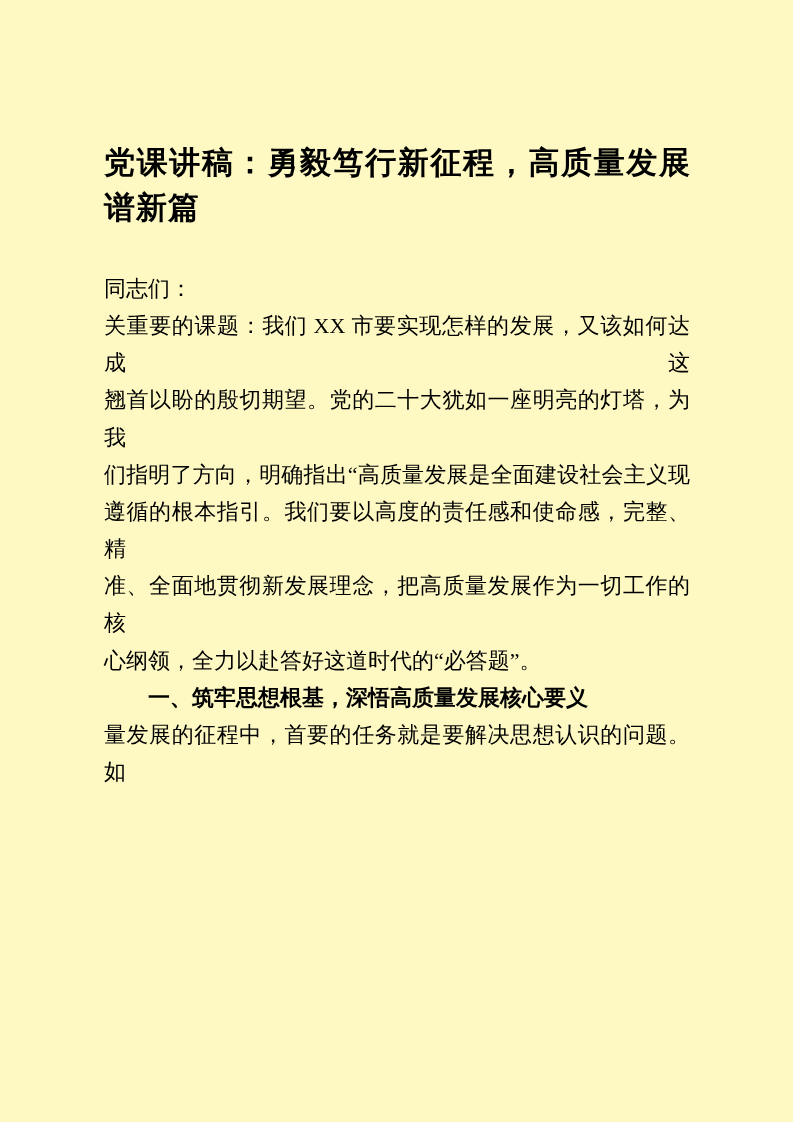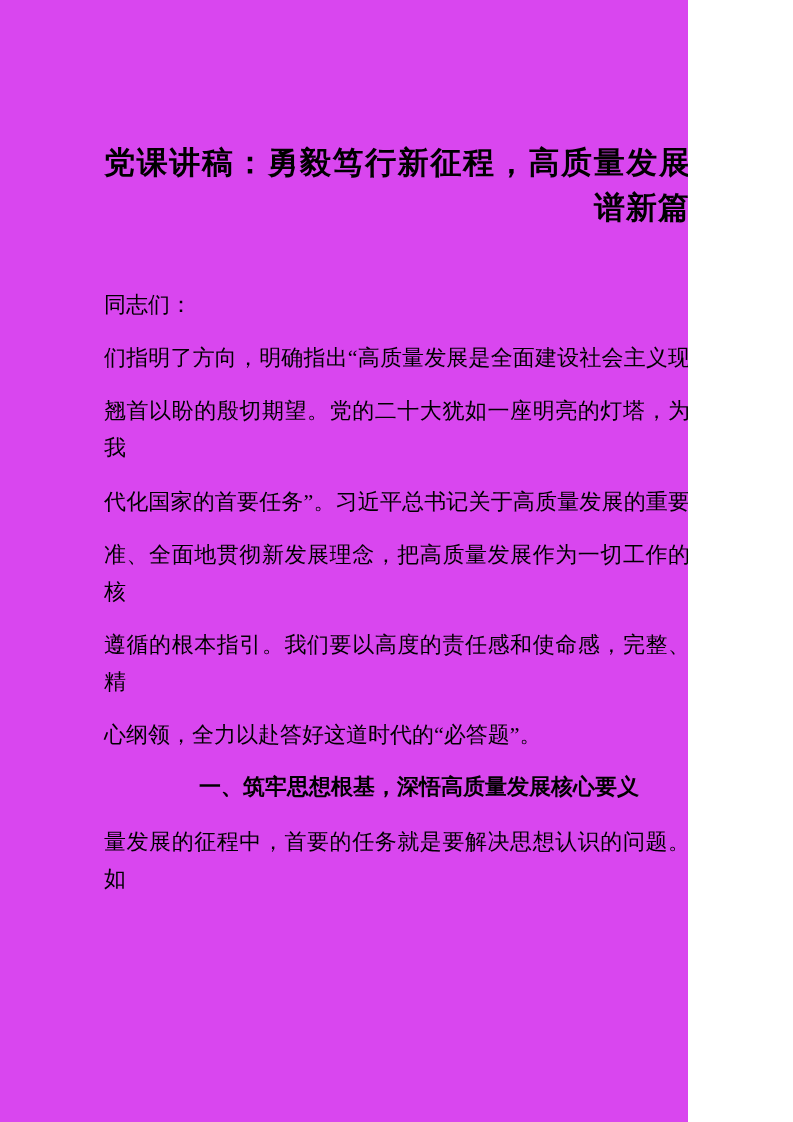"党课讲稿：勇毅笃行新征程，高质量发展" .page { background: #d946ef -> #fef9c3; width: 688px -> 793px }
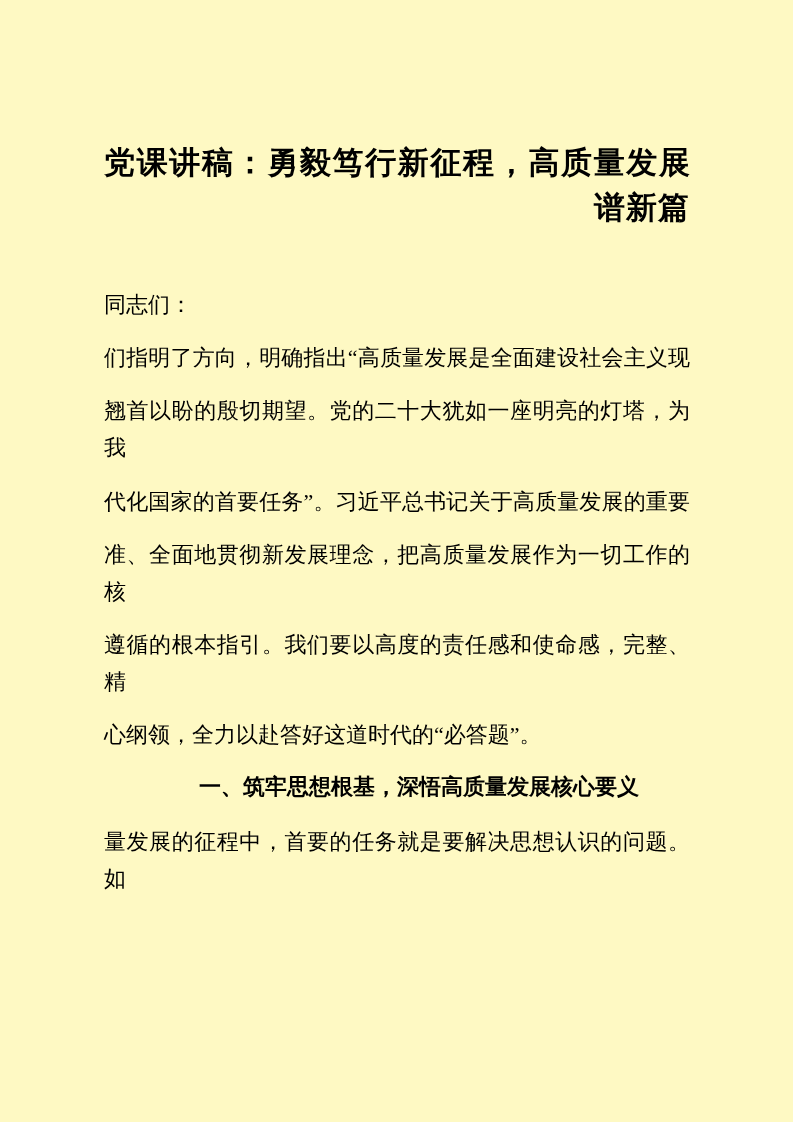"谱新篇" .title-line-2 { text-align: right -> left }
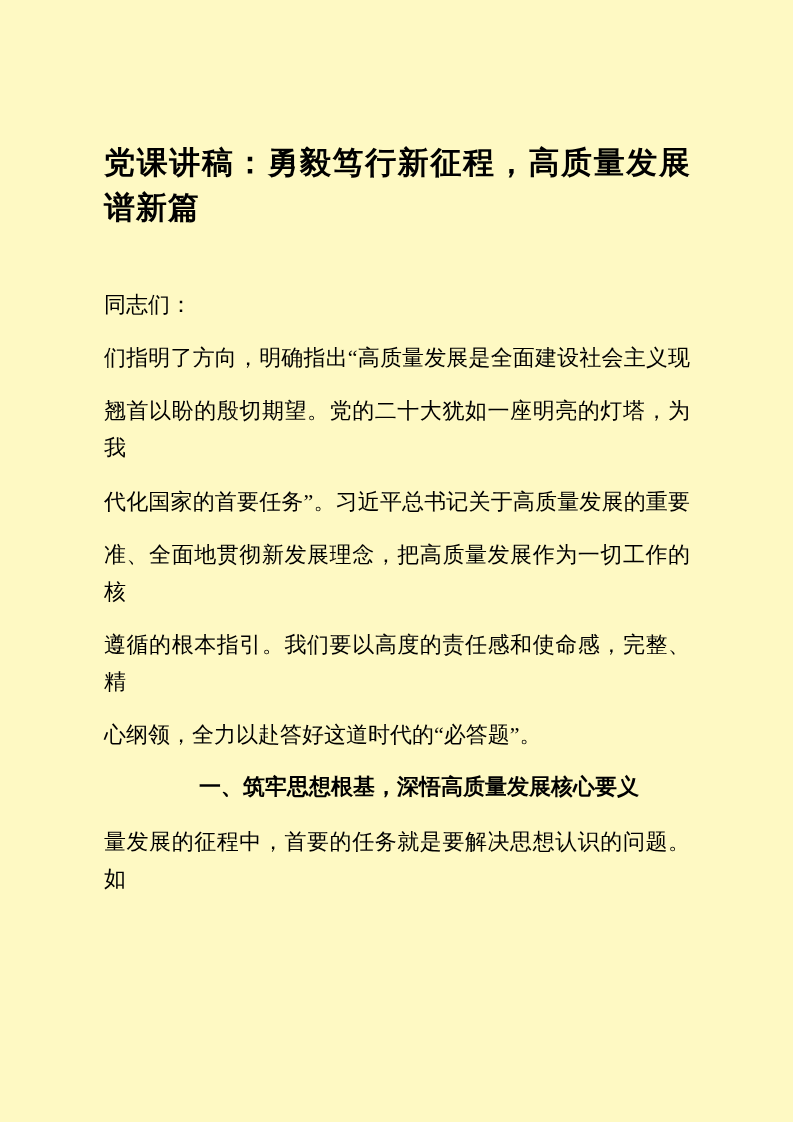"同志们：" .line { margin-top: 16px -> none }
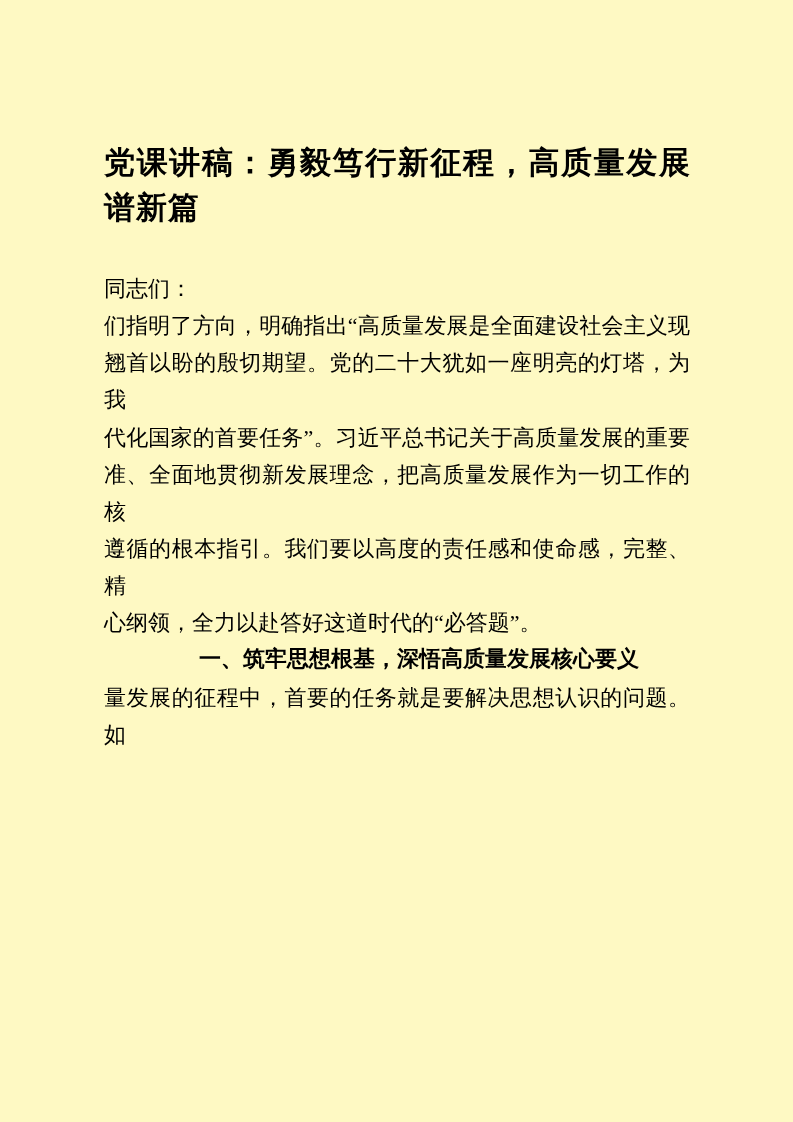"关重要的课题：我们 XX 市要实现怎样的发展，又该如何达成这" div.line { html: none -> <div>关重要的课题：我们 XX 市要实现怎样的发展，又该如何达成这</div> }
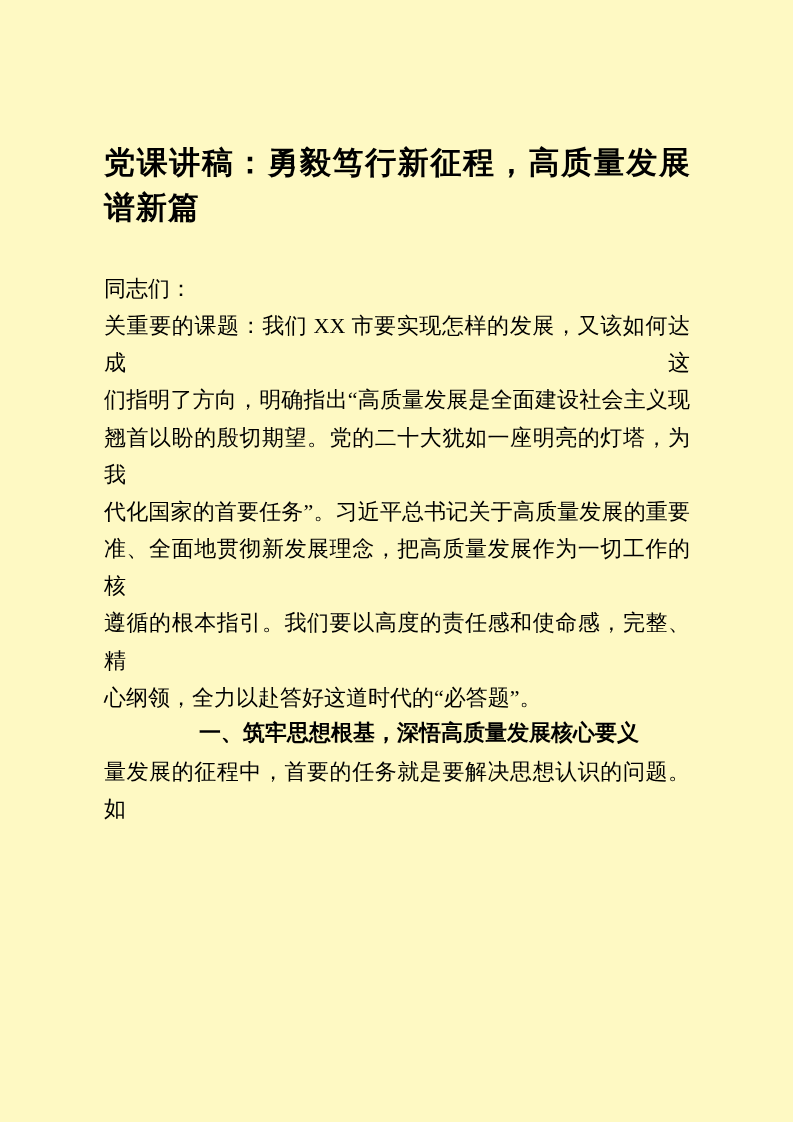"们指明了方向，明确指出“高质量发展是全面建设社会主义现" div.line { order: before "翘首以盼的殷切期望。党的二十大犹如一座明亮的灯塔，为我" -> after "翘首以盼的殷切期望。党的二十大犹如一座明亮的灯塔，为我" }
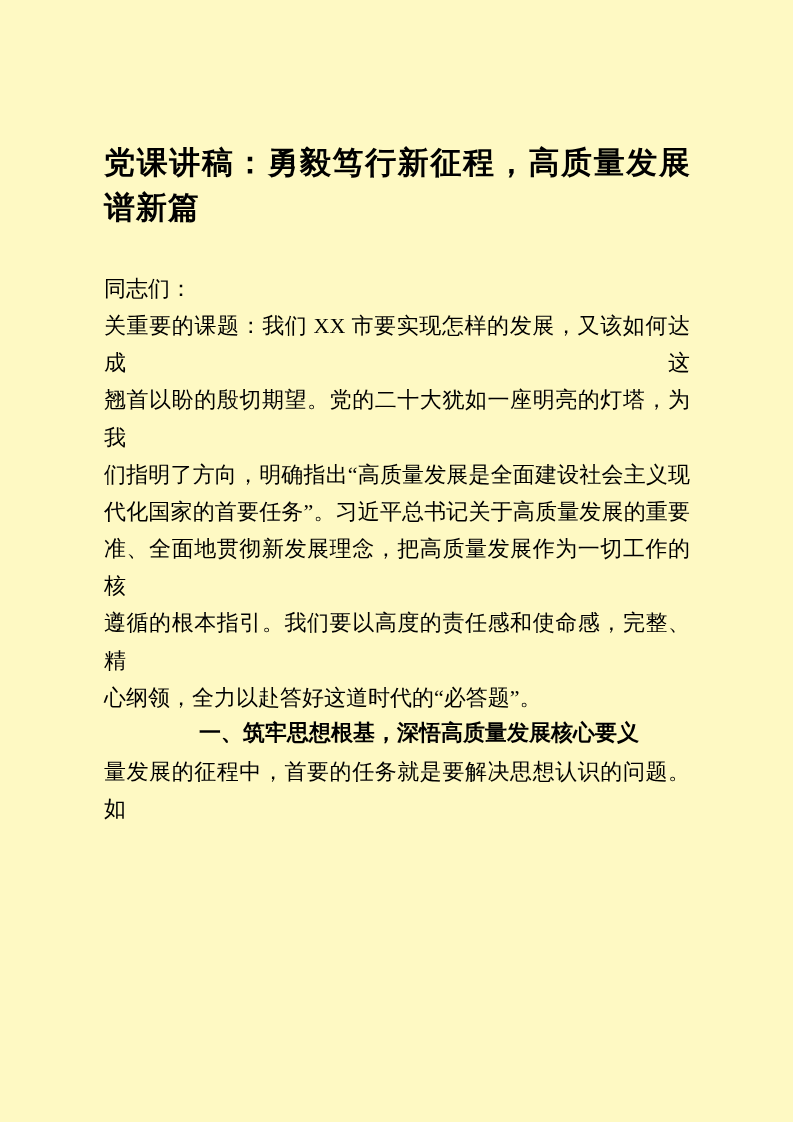"代化国家的首要任务”。习近平总书记关于高质量发展的重要" div.line { html: <div>代化国家的首要任务”。习近平总书记关于高质量发展的重要</div> -> none }
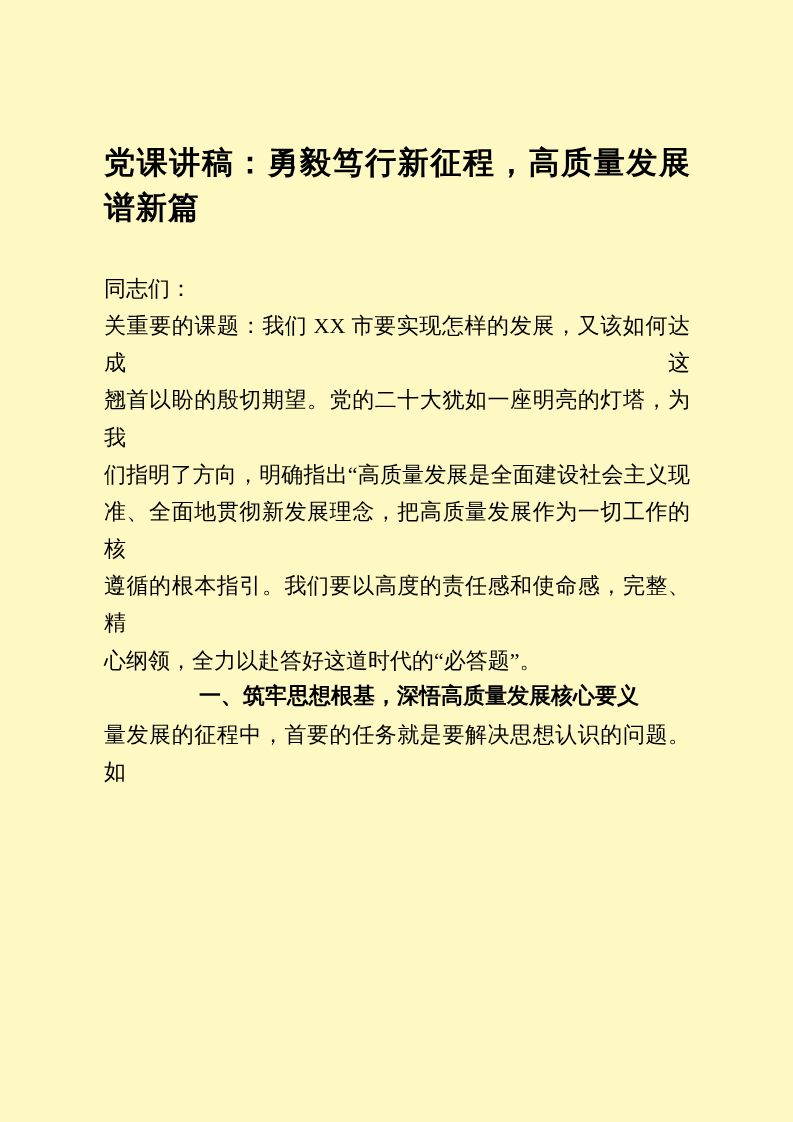"准、全面地贯彻新发展理念，把高质量发展作为一切工作的核" div.line { order: before "遵循的根本指引。我们要以高度的责任感和使命感，完整、精" -> after "遵循的根本指引。我们要以高度的责任感和使命感，完整、精" }
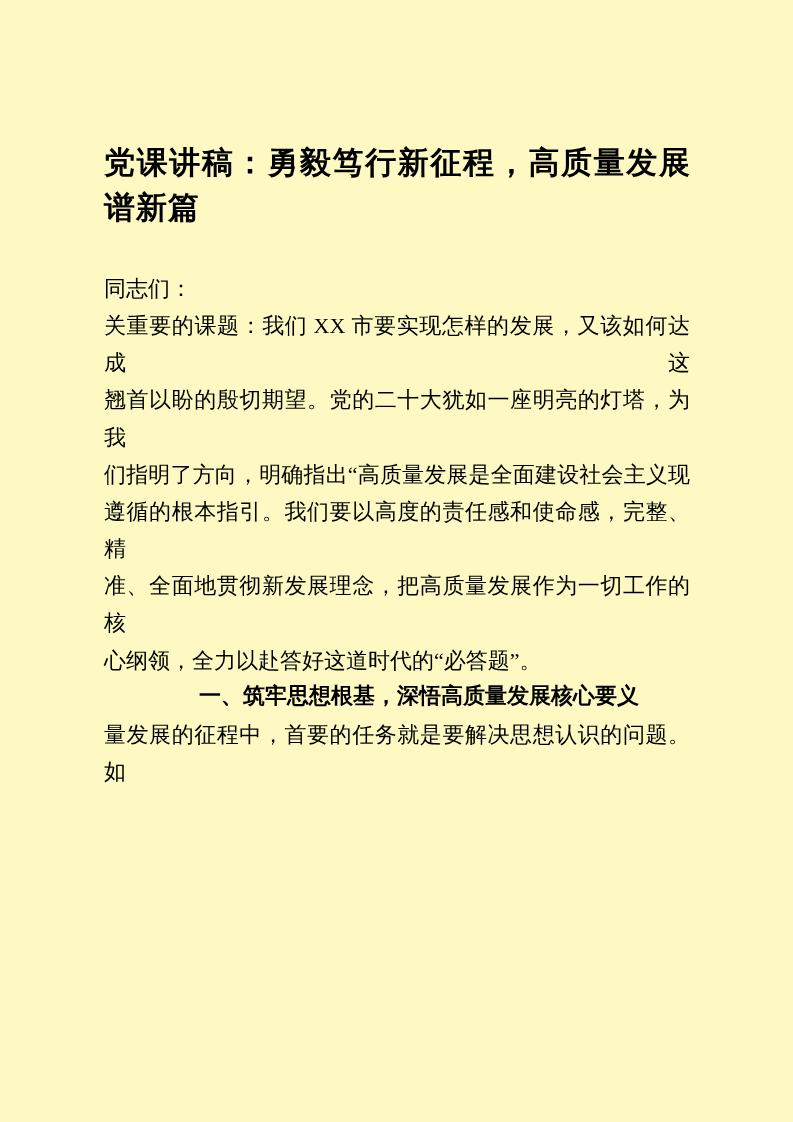"一、筑牢思想根基，深悟高质量发展核心要义" .line.bold { font-family: Liberation Mono, monospace -> Liberation Serif, serif; text-align: center -> none }
